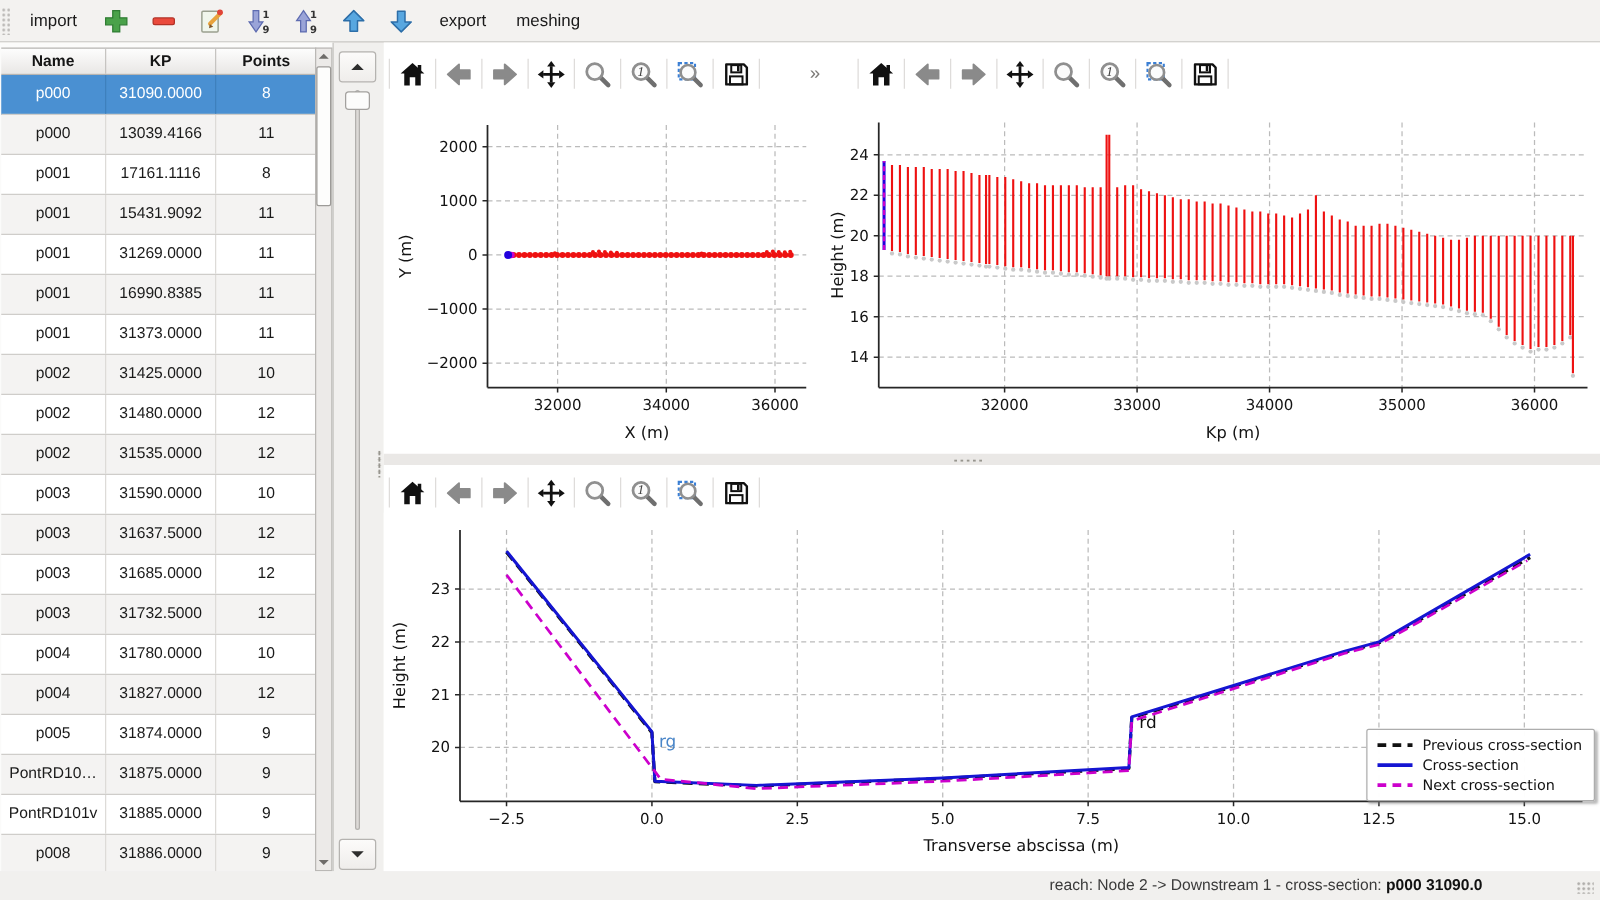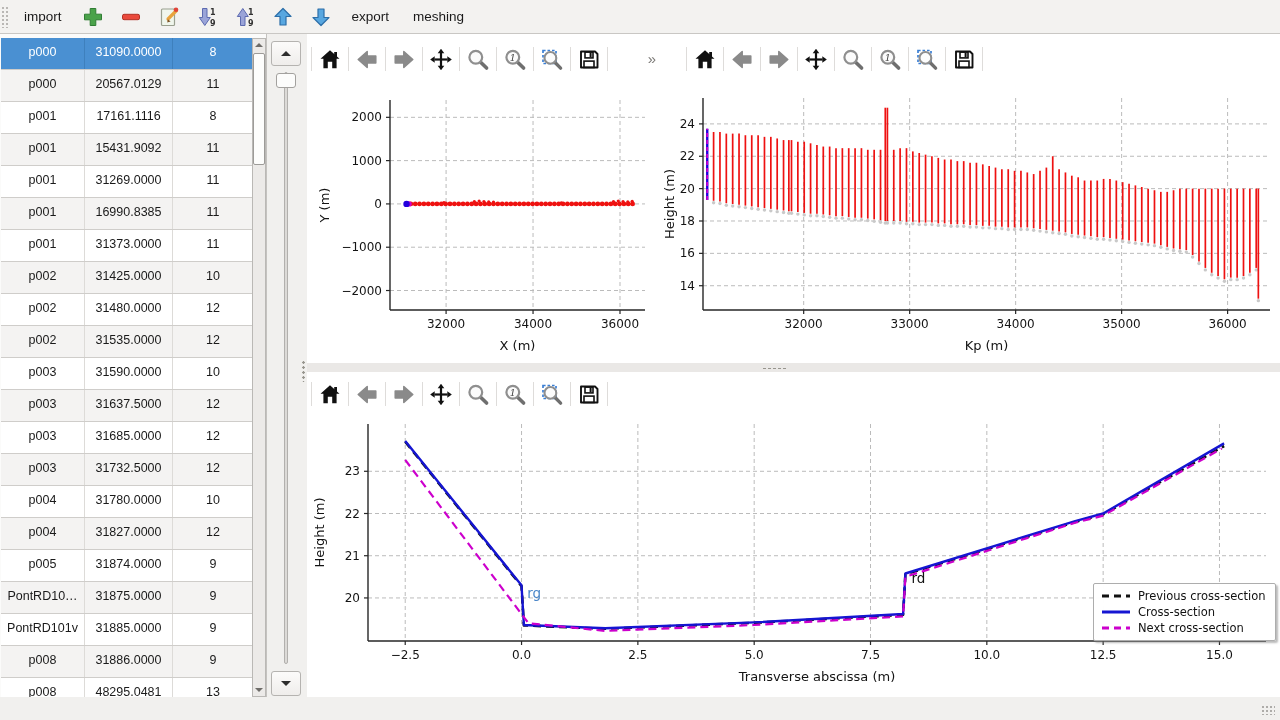"Name" div.thead { html: none -> <div> <div>Name</div> <div>KP</div> <div>Points</div> </div> }
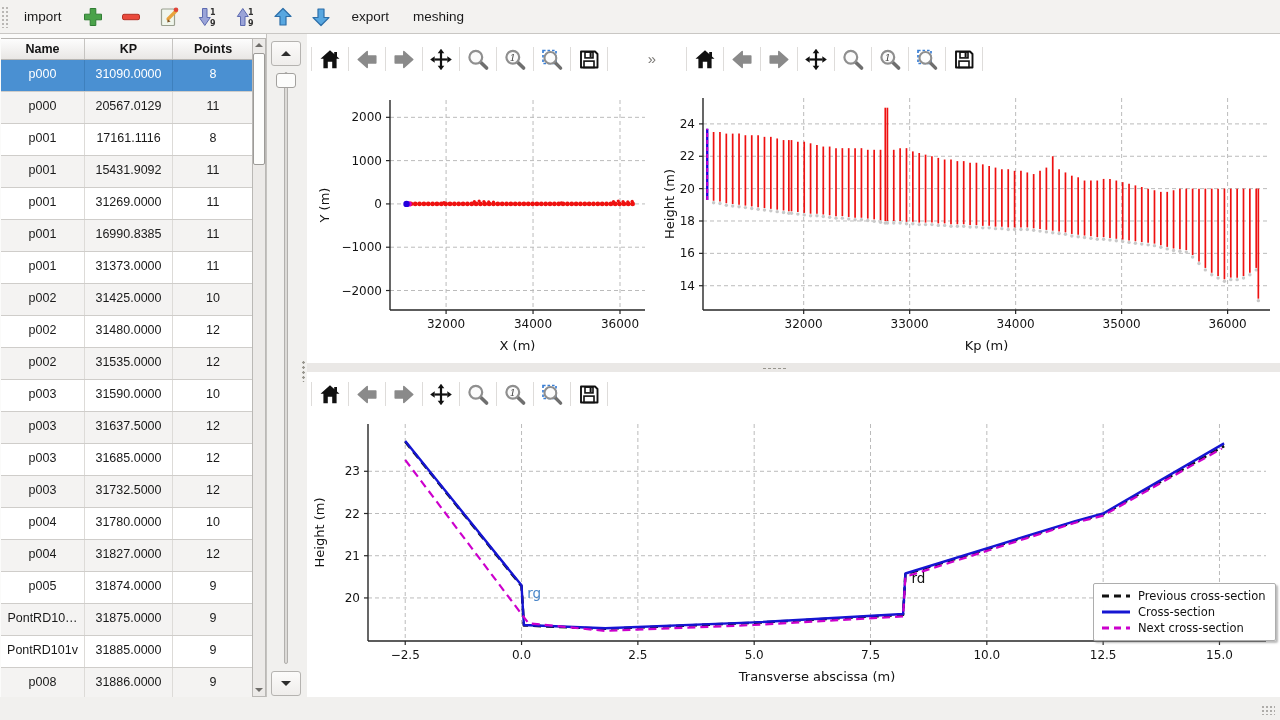"20567.0129" div.td { text: 20567.0129 -> 13039.4166 }
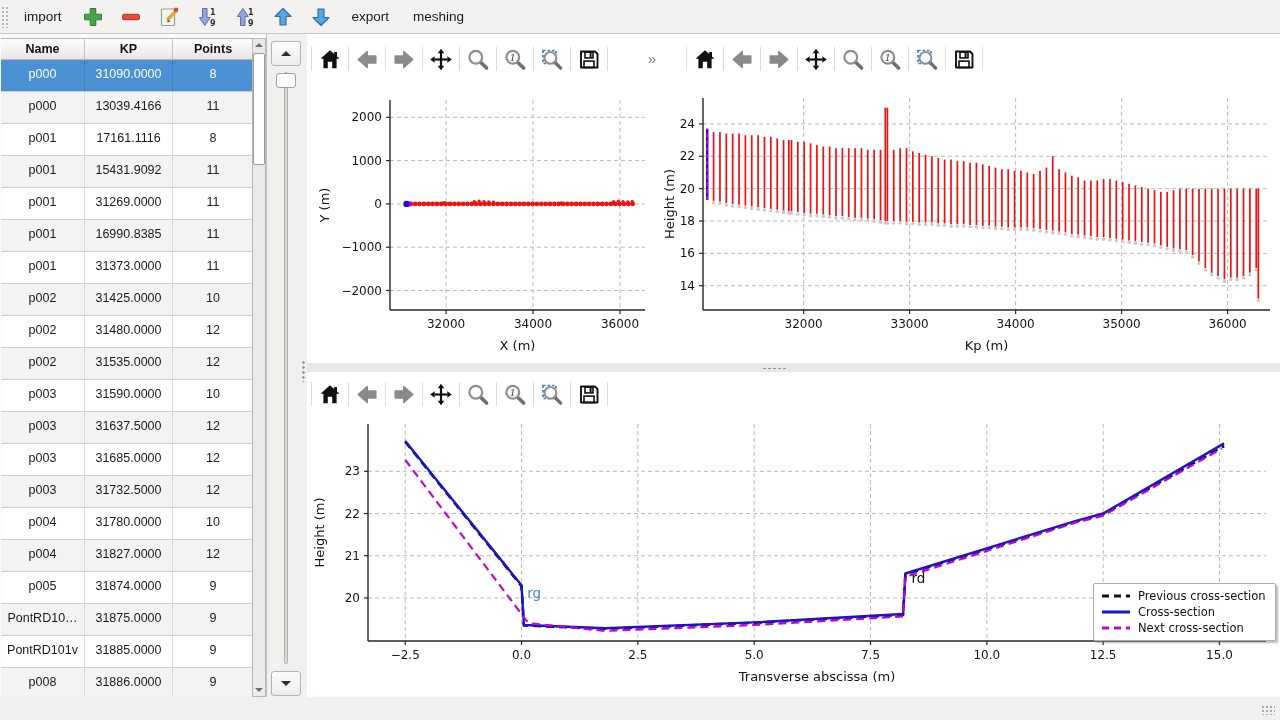"reach: Node 2 -> Downstream" div { html: none -> <div><span>reach: Node 2 -&gt; Downstream 1 - cross-section: </span><b>p000 31090.0</b></div> }
